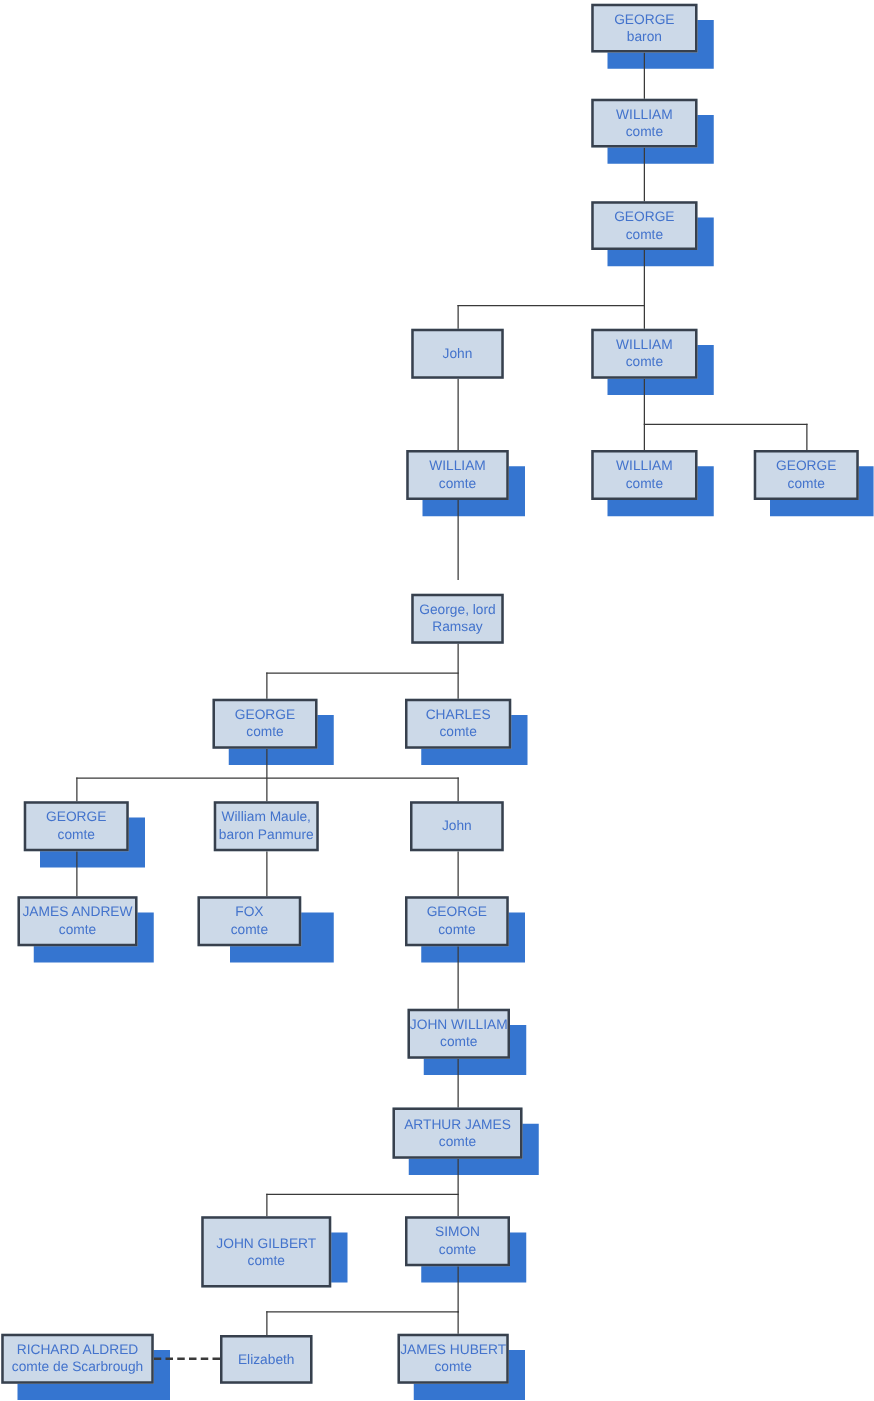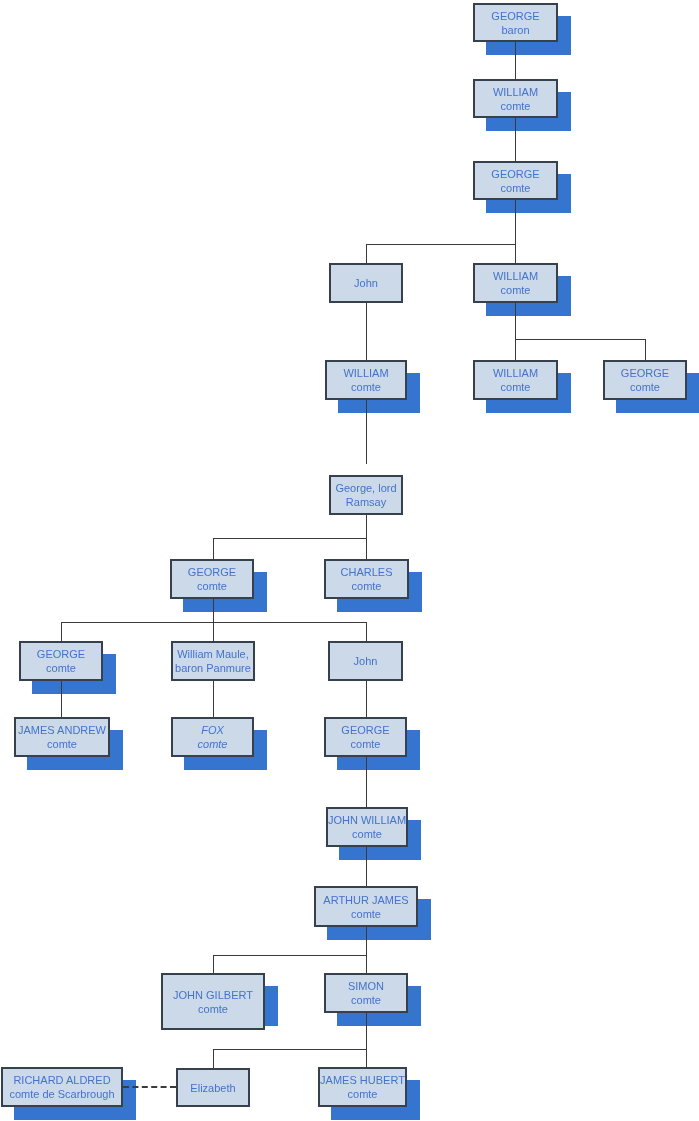"FOX" div.node { font-style: italic -> none; left: 171px -> 158px }
